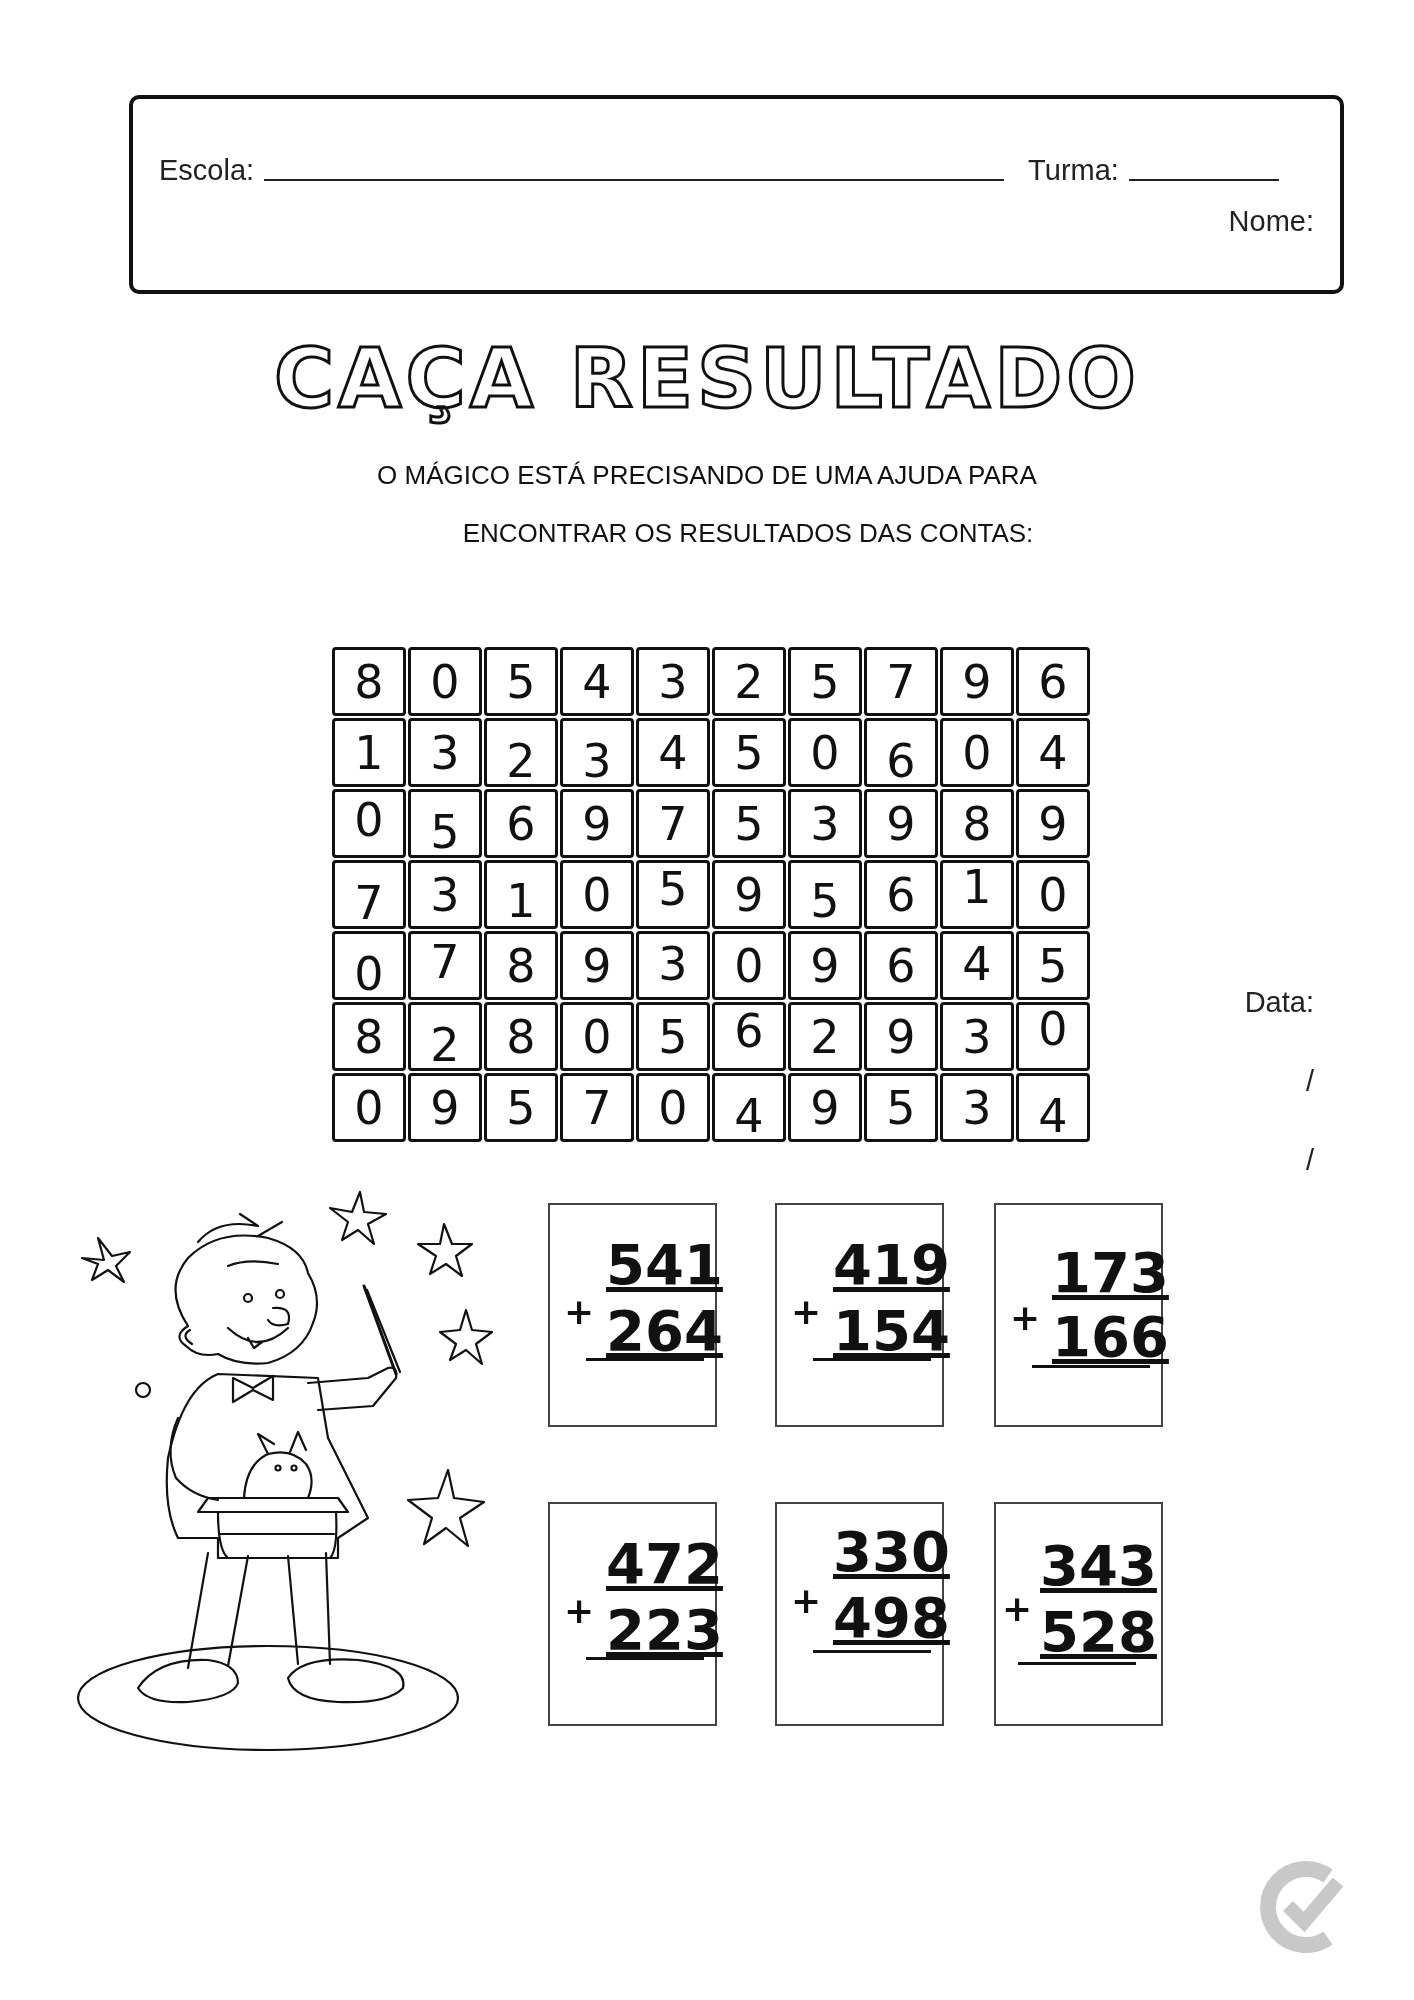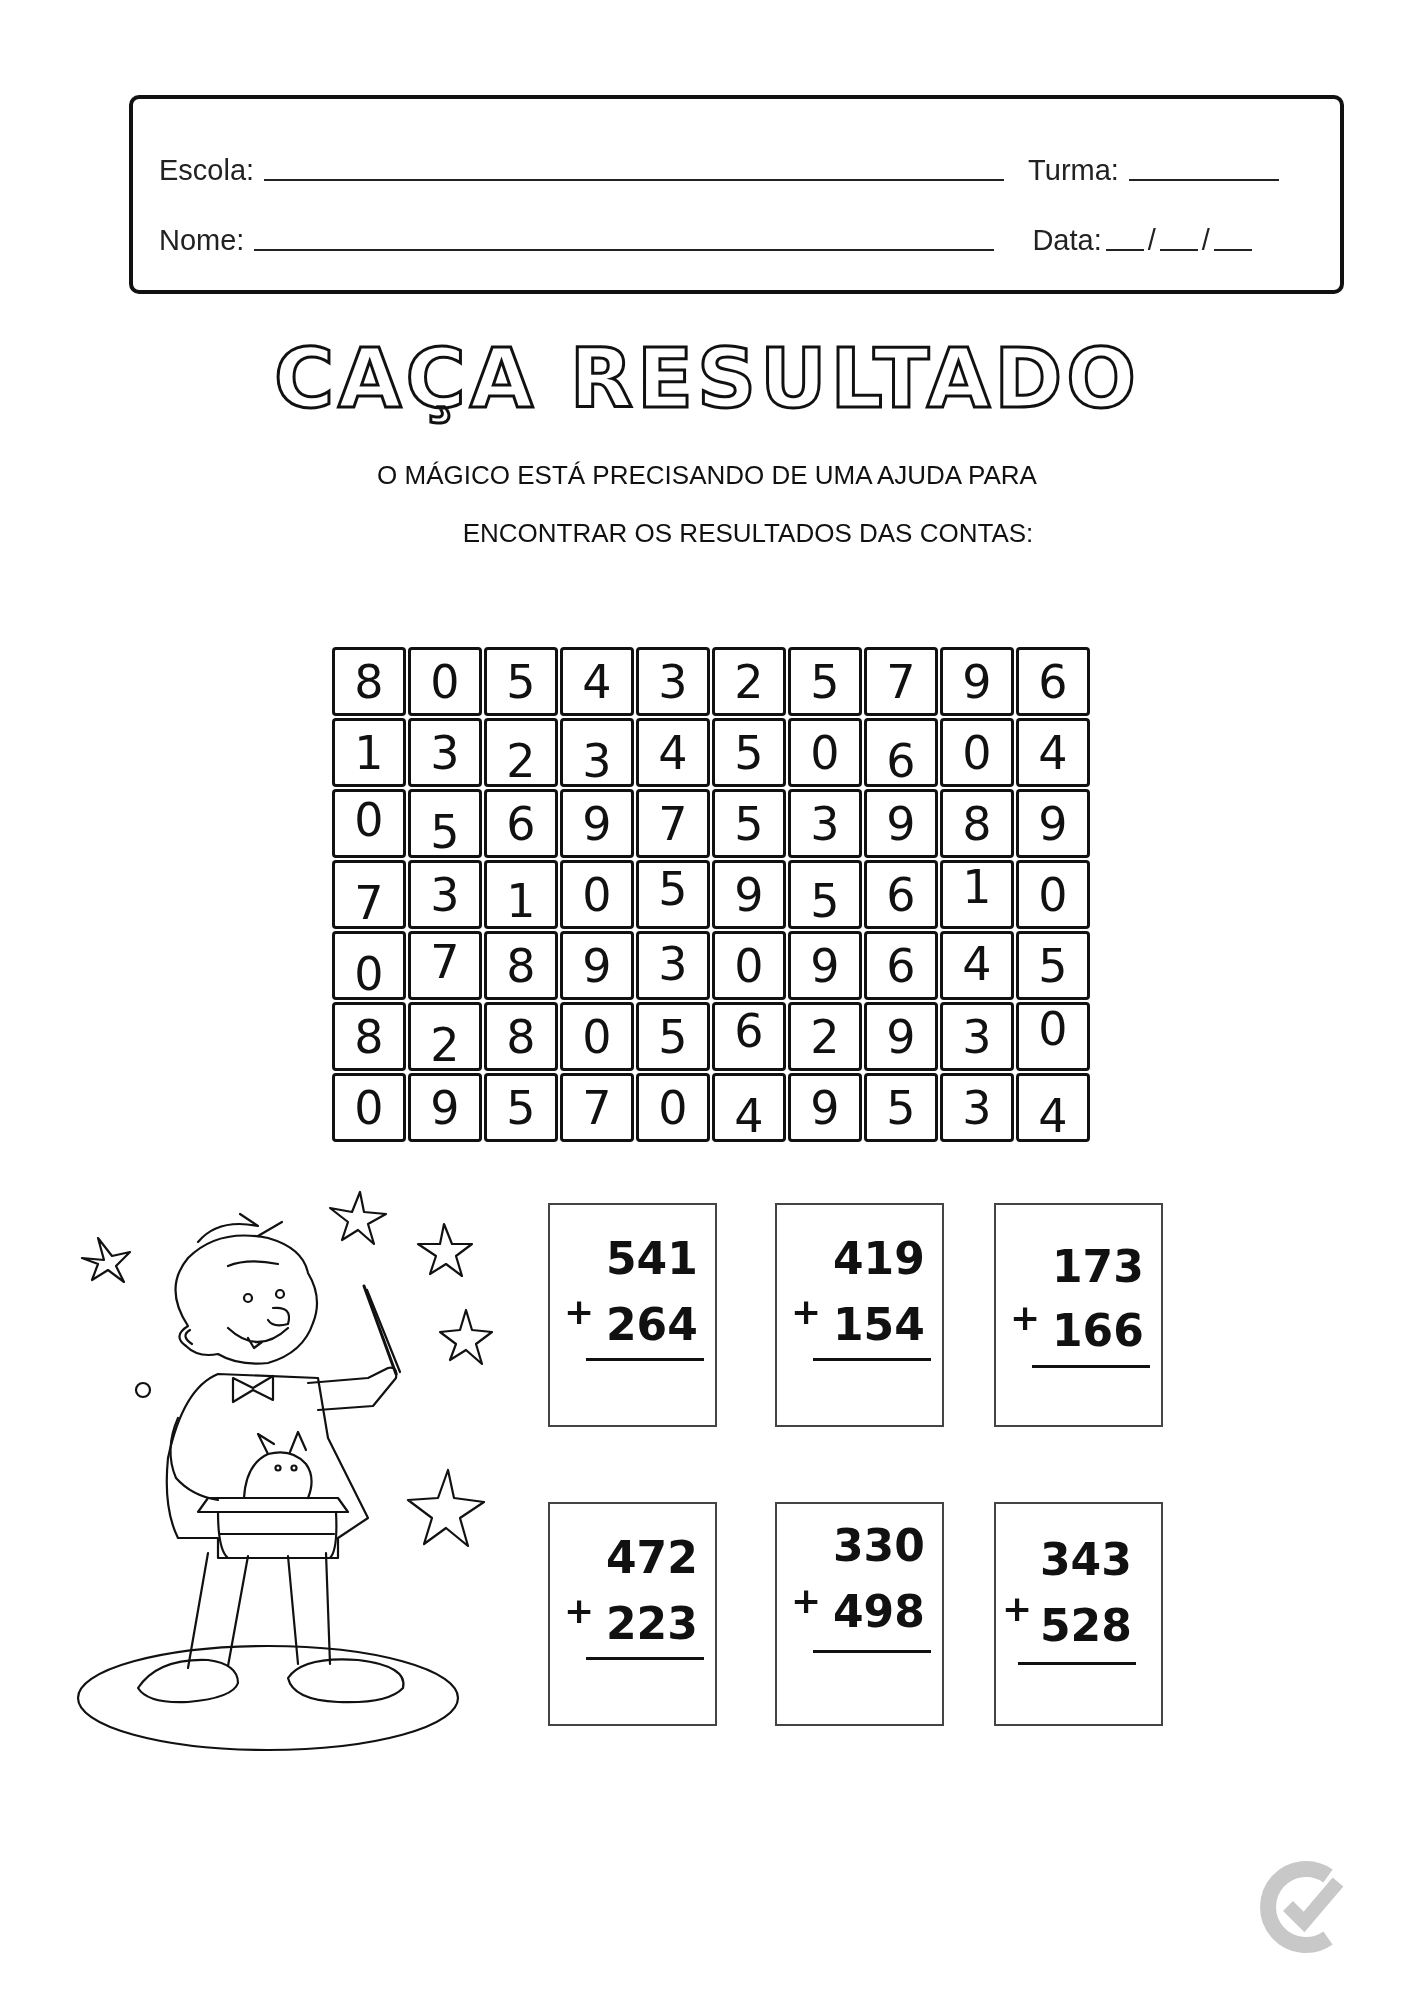"Nome:" .hrow.r2 { flex-direction: none -> column; top: 118px -> 106px }
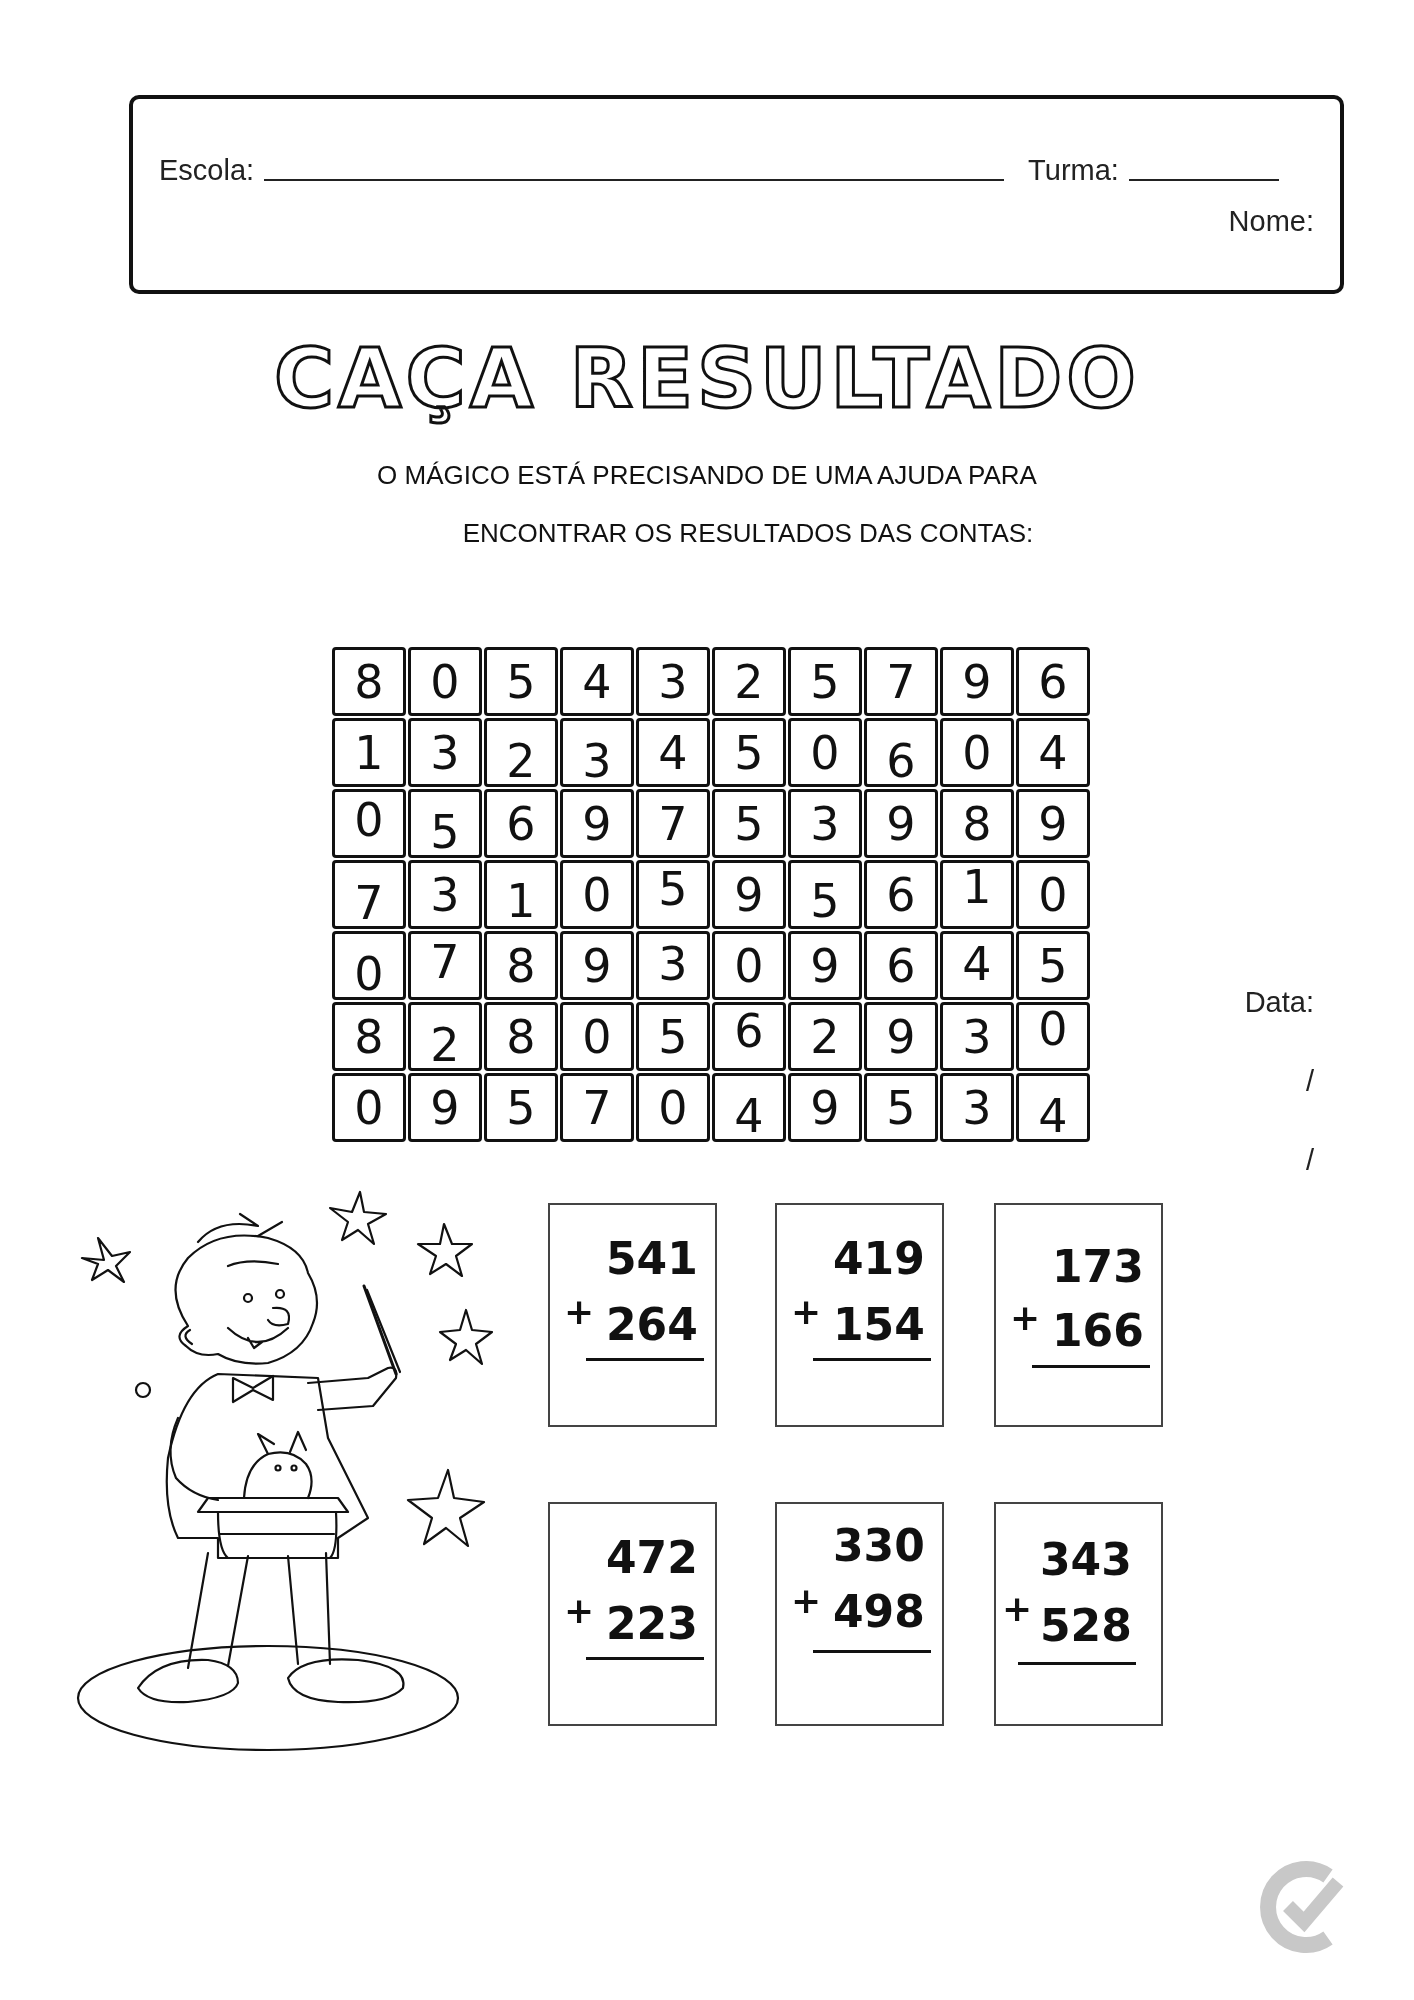"541" .card .n1, .card .n2 { font-size: 44px -> 56px; text-decoration: none -> underline }
